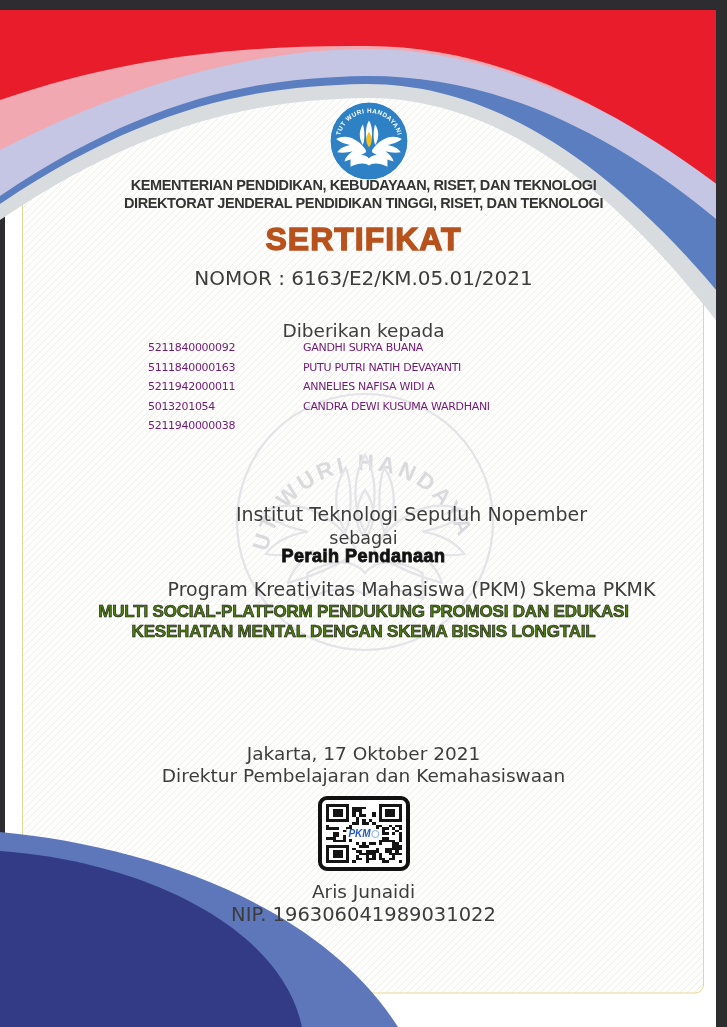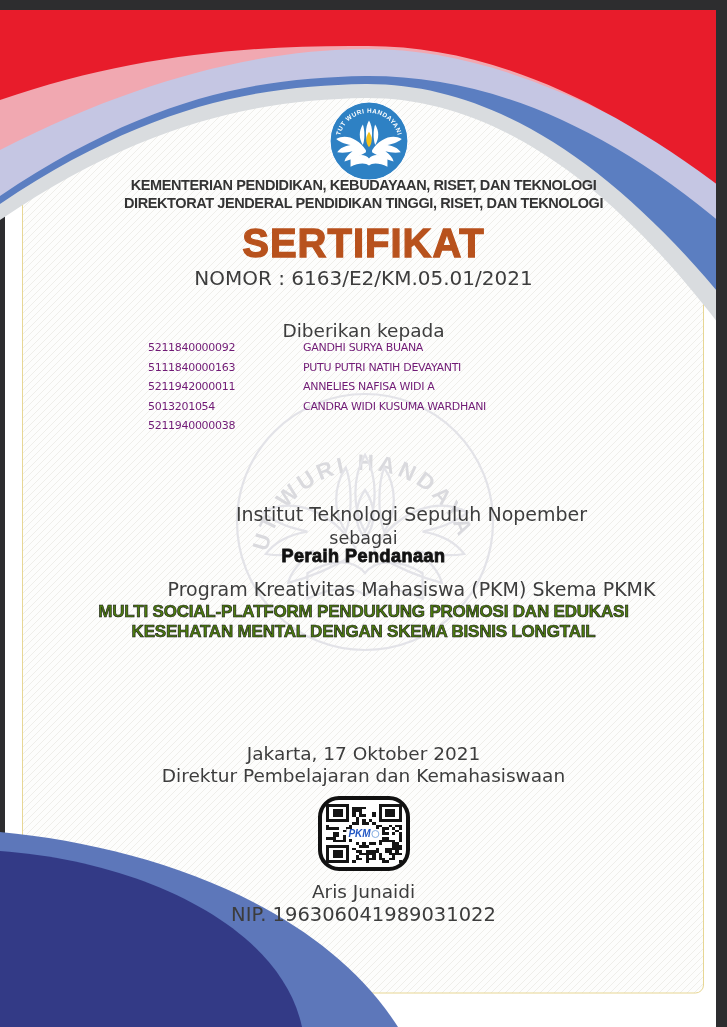"SERTIFIKAT" .t-title { font-size: 40px -> 32px }
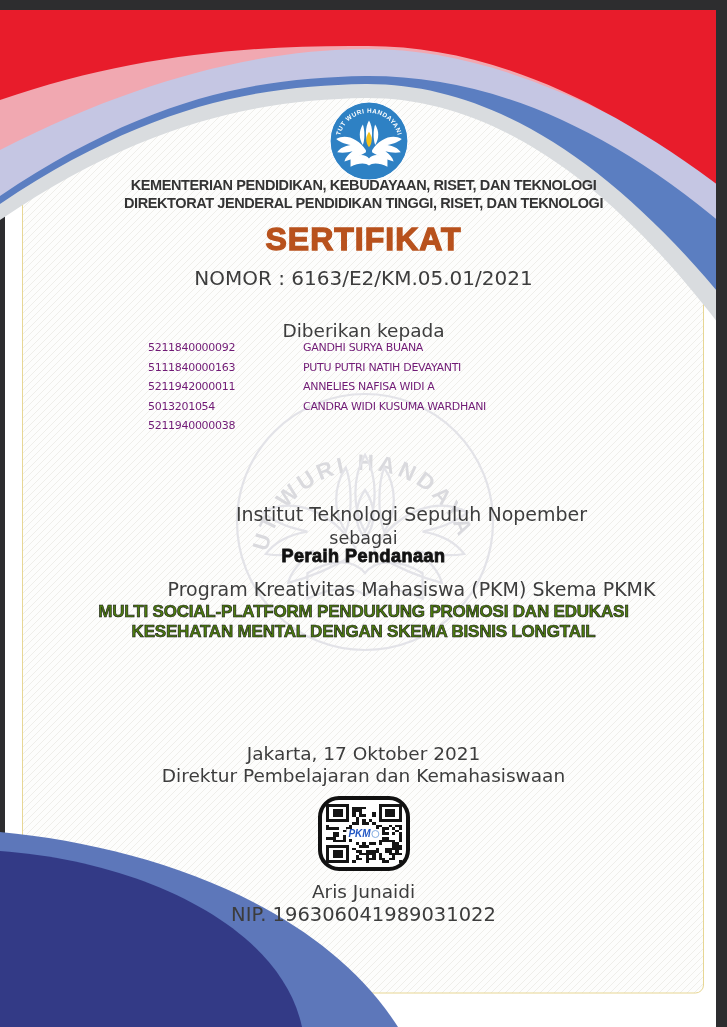"CANDRA WIDI KUSUMA WARDHANI" span { text: WIDI -> DEWI }
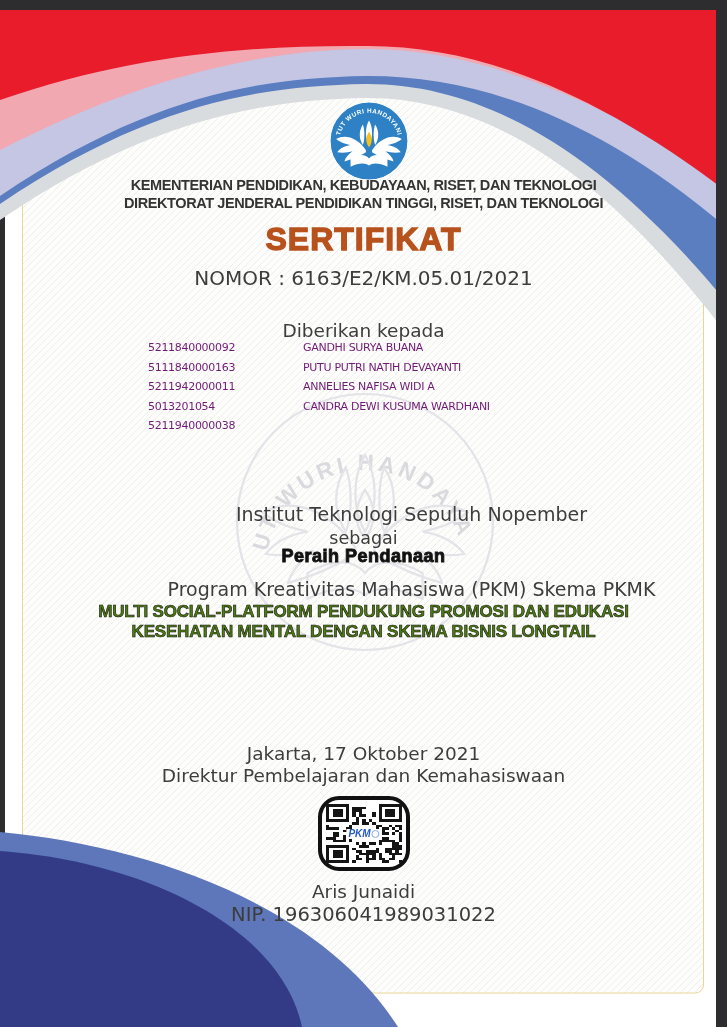"PKM" .qr-wrap { border-radius: 21px -> 9px }
